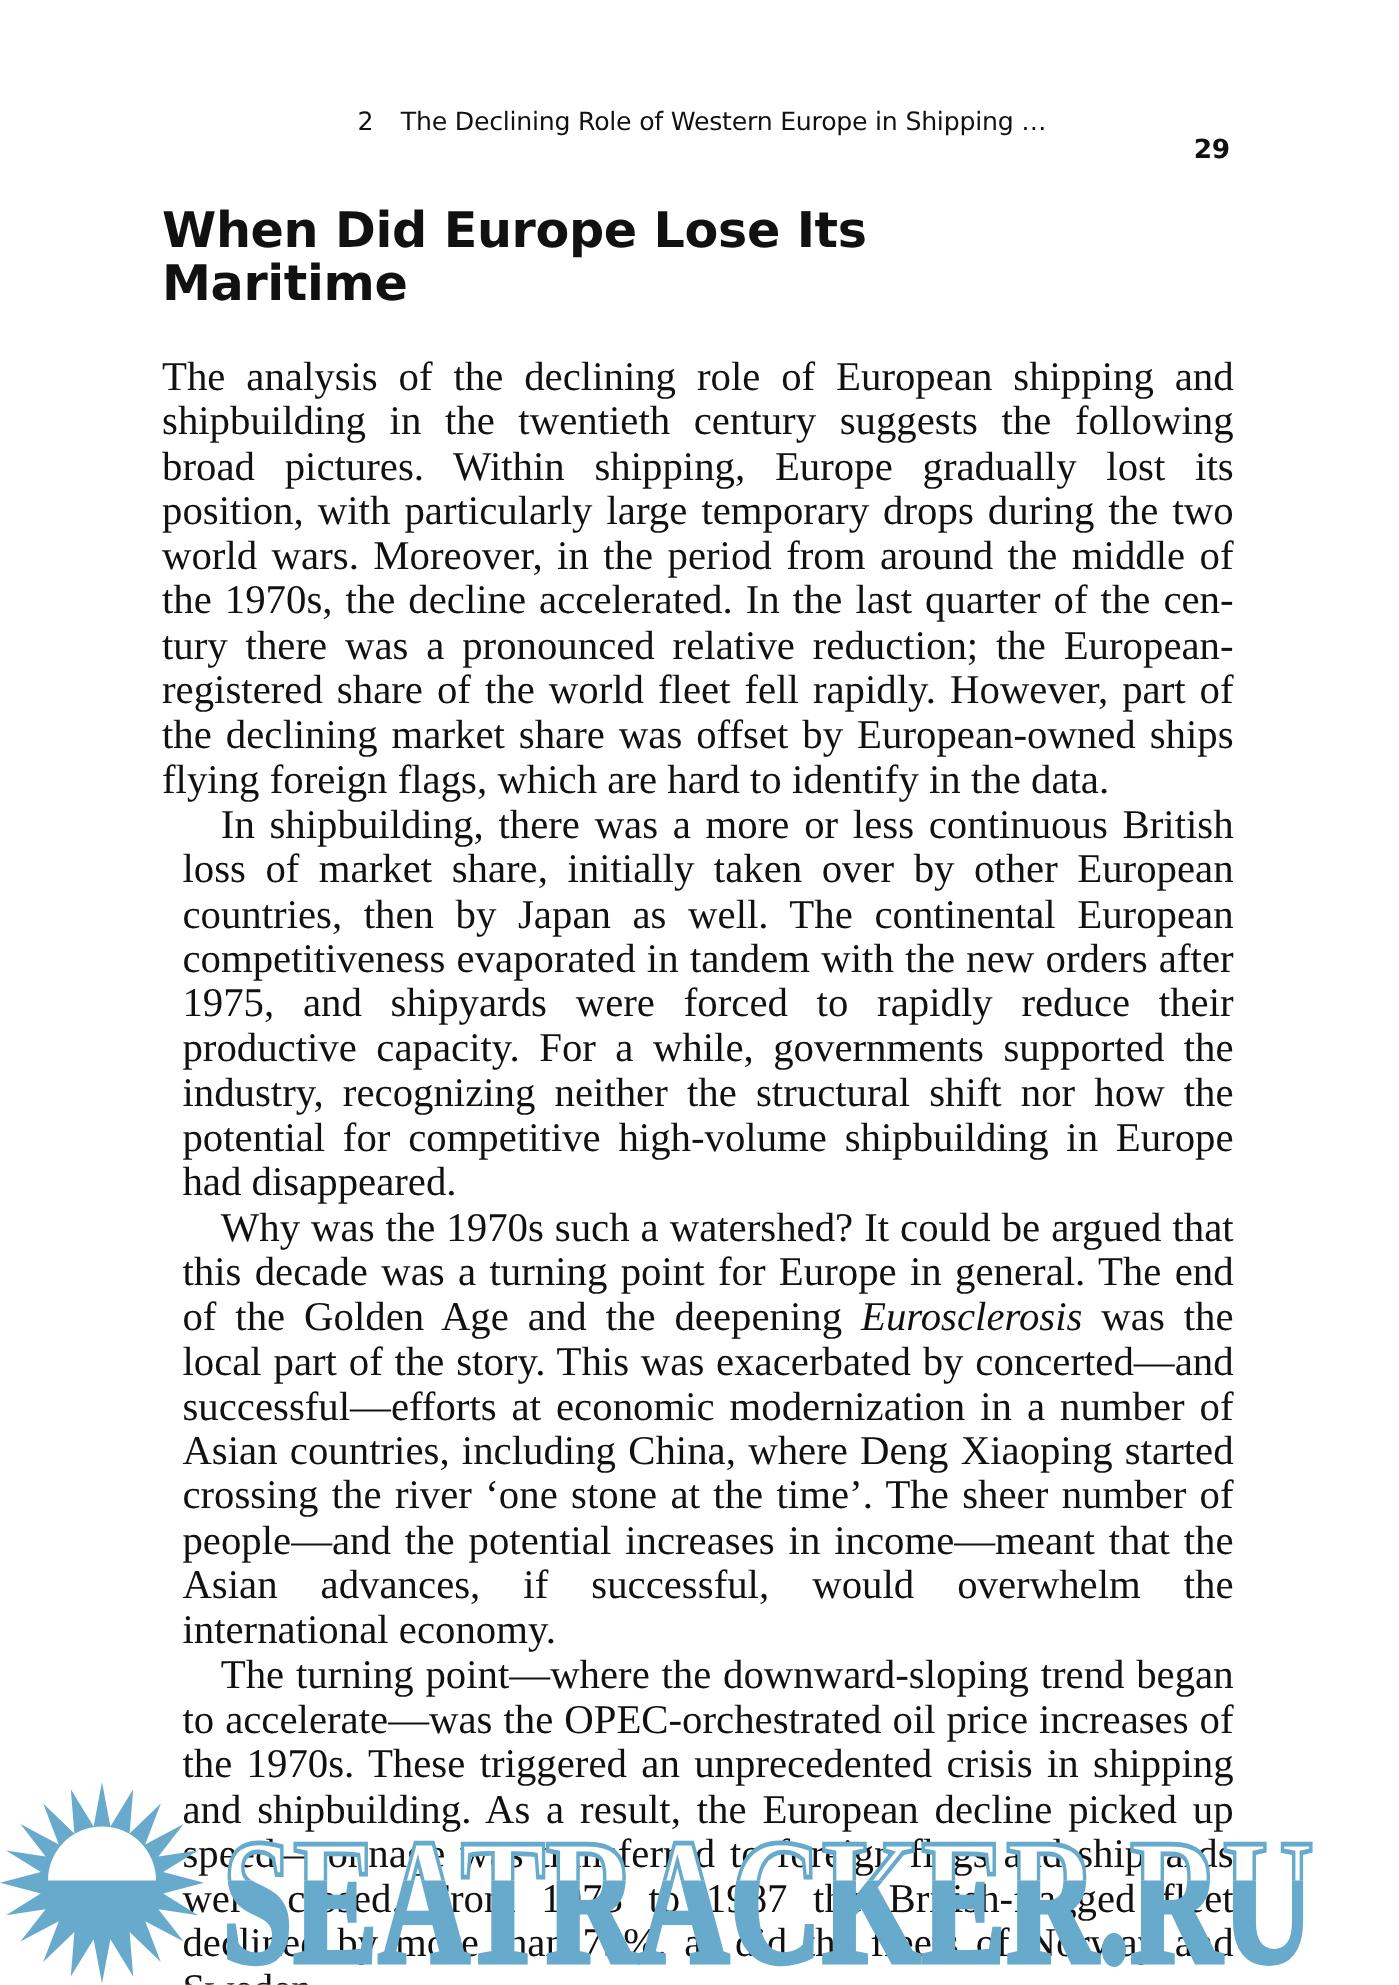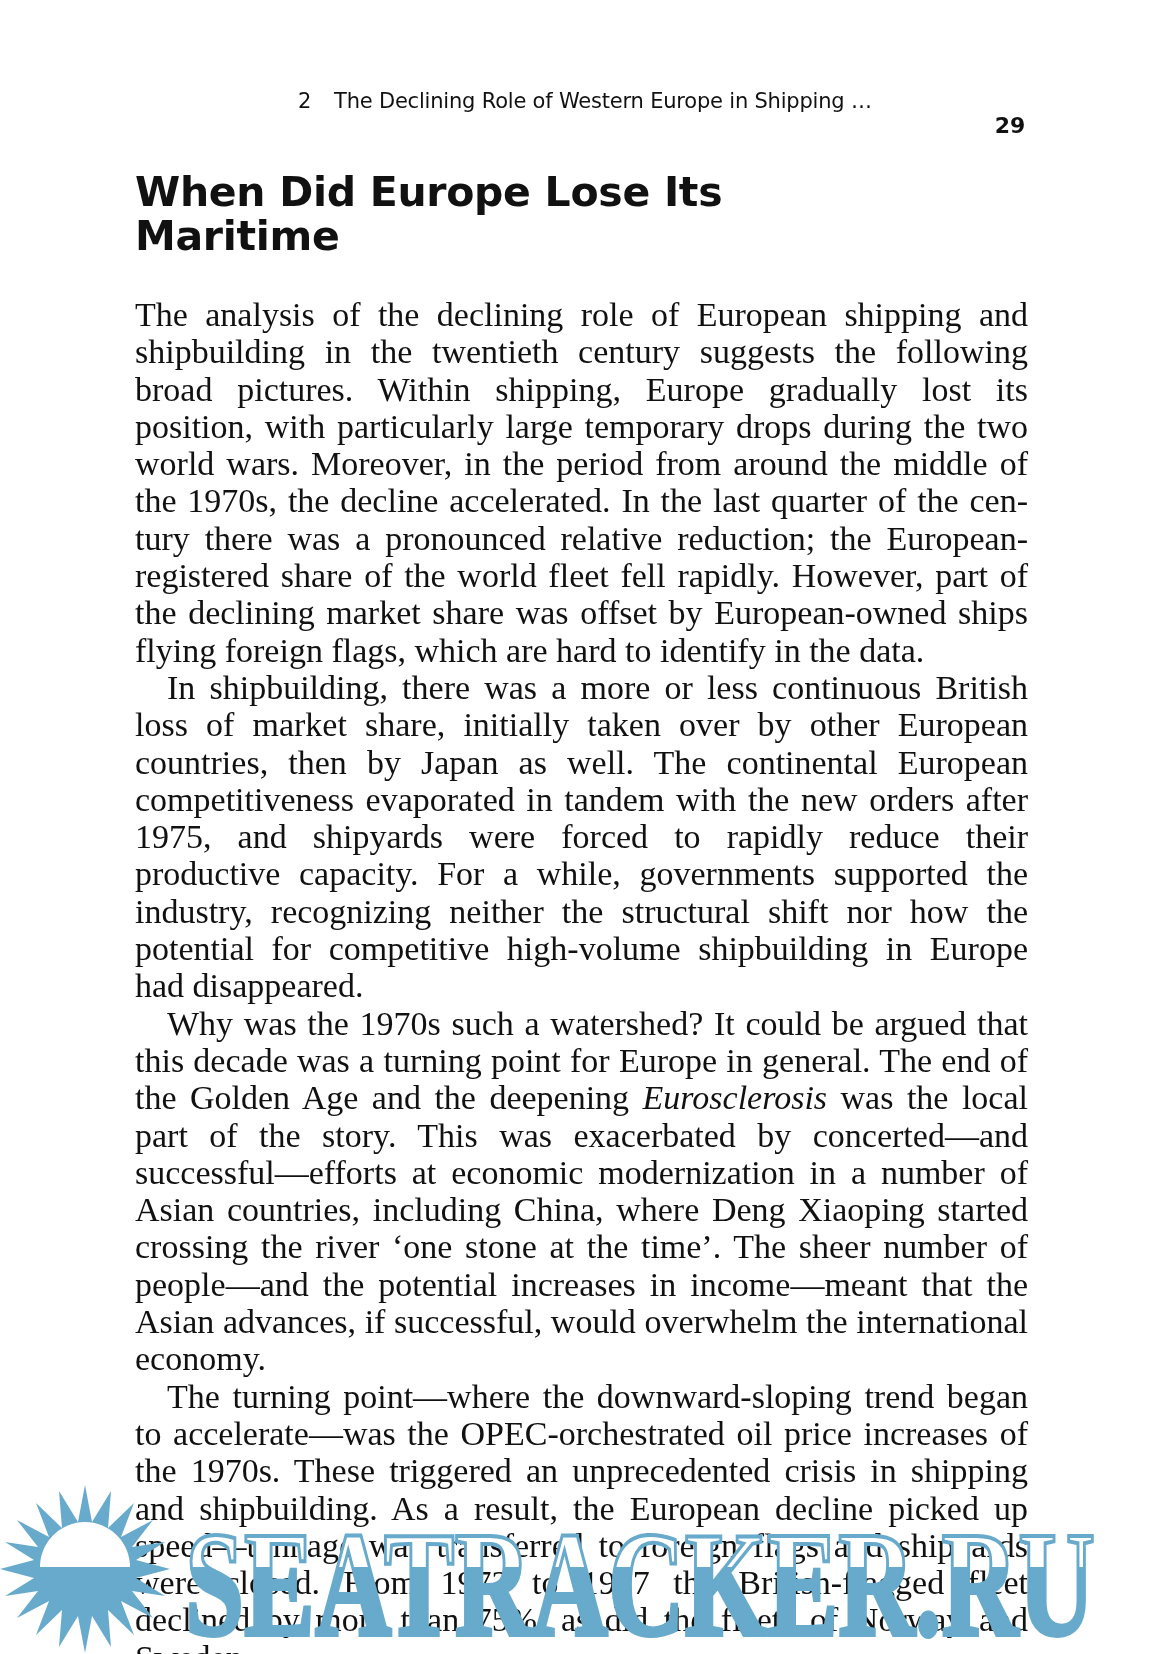"In shipbuilding, there was a" .body-text p.indent { margin-left: none -> 17px }
